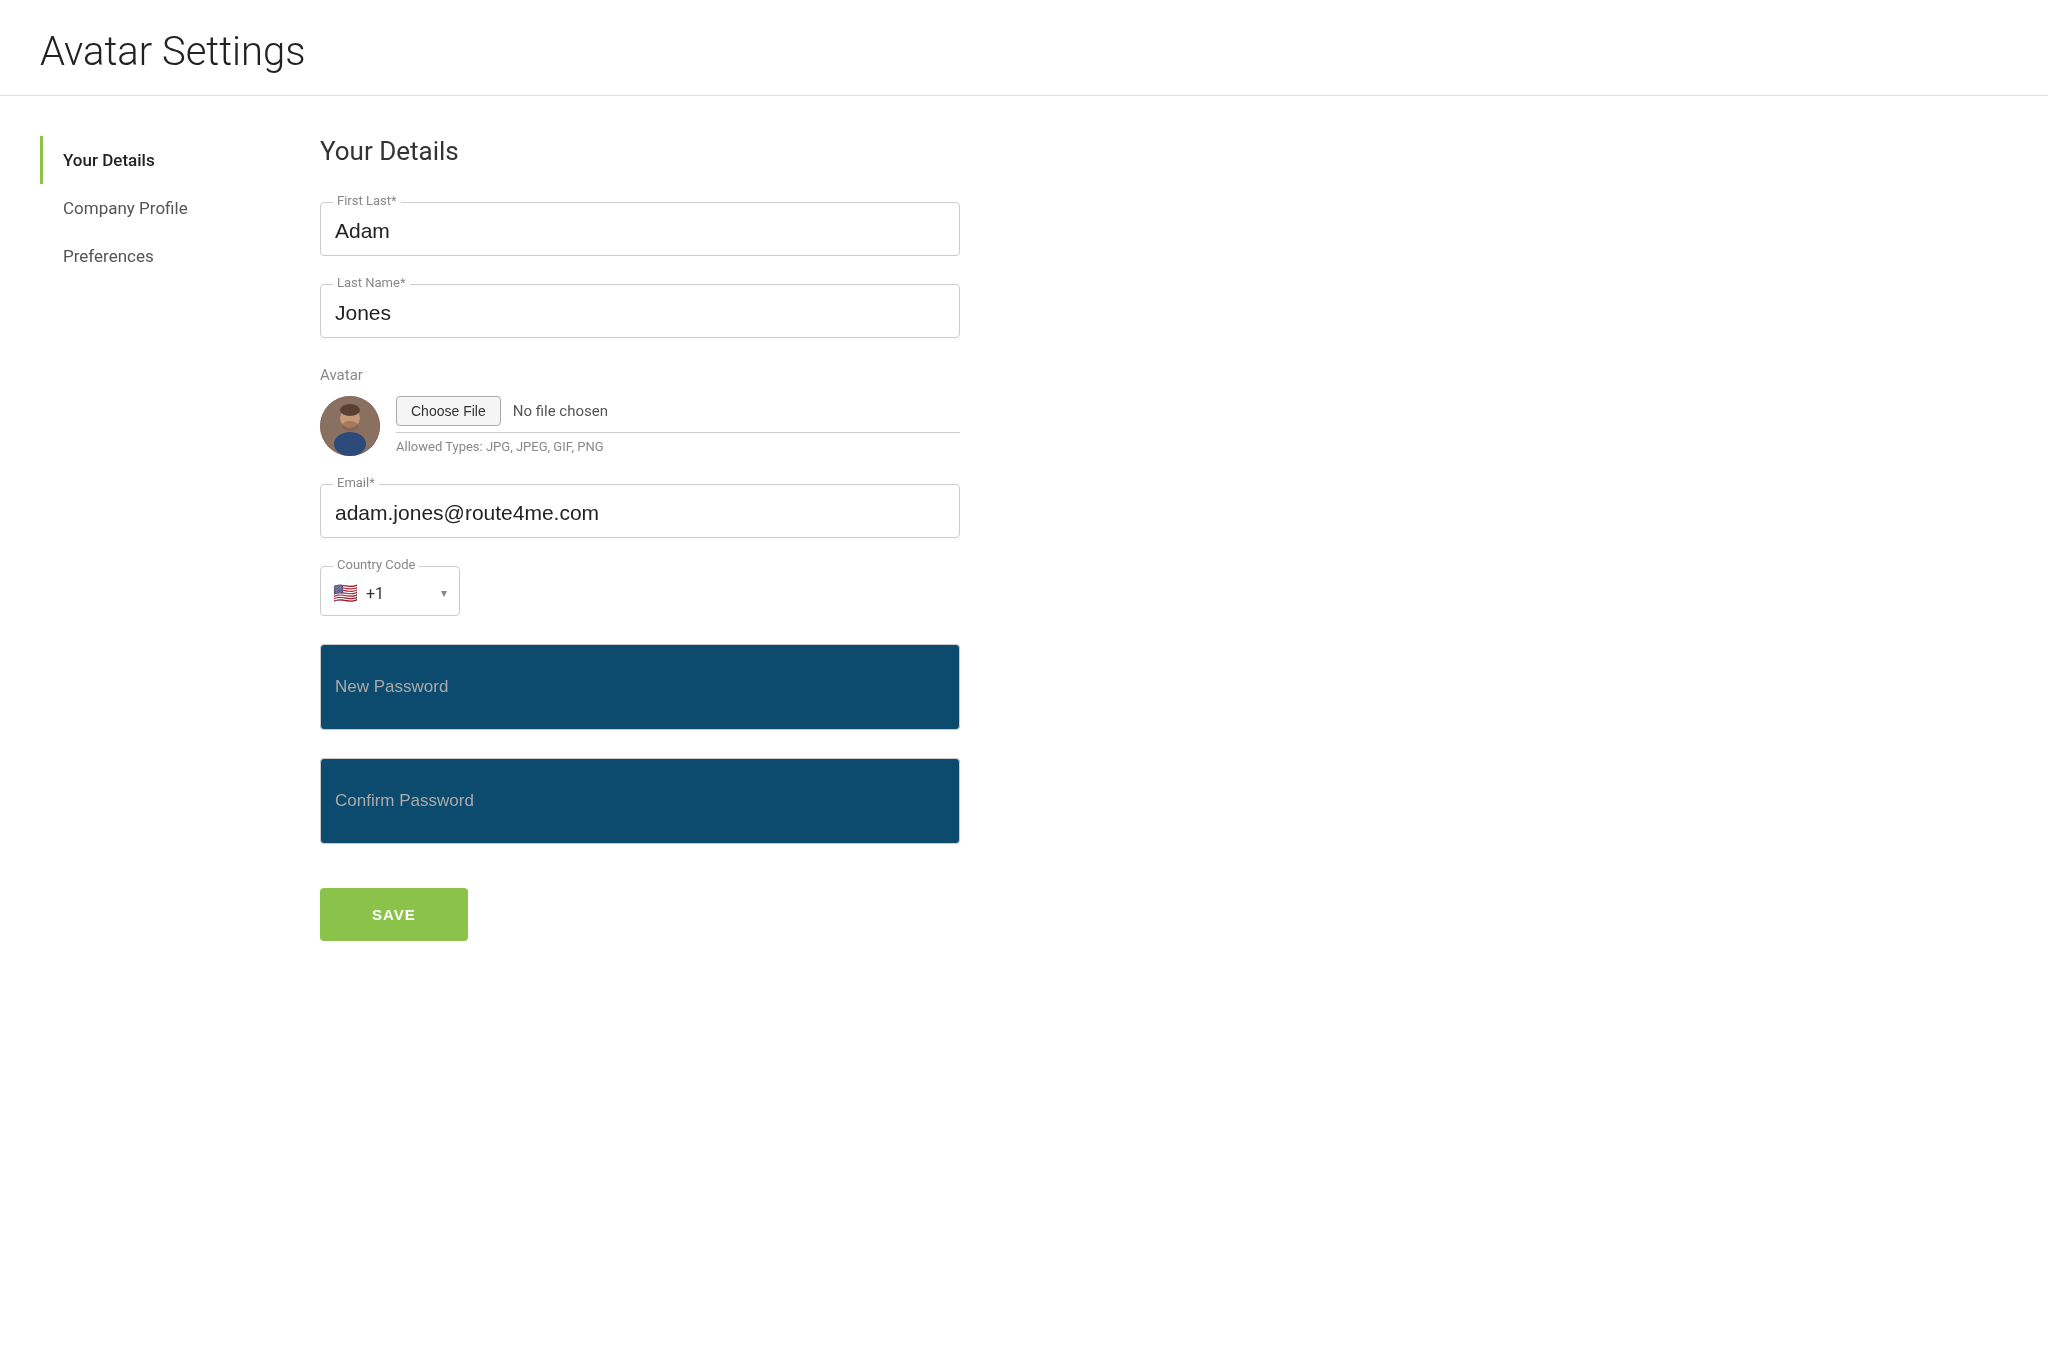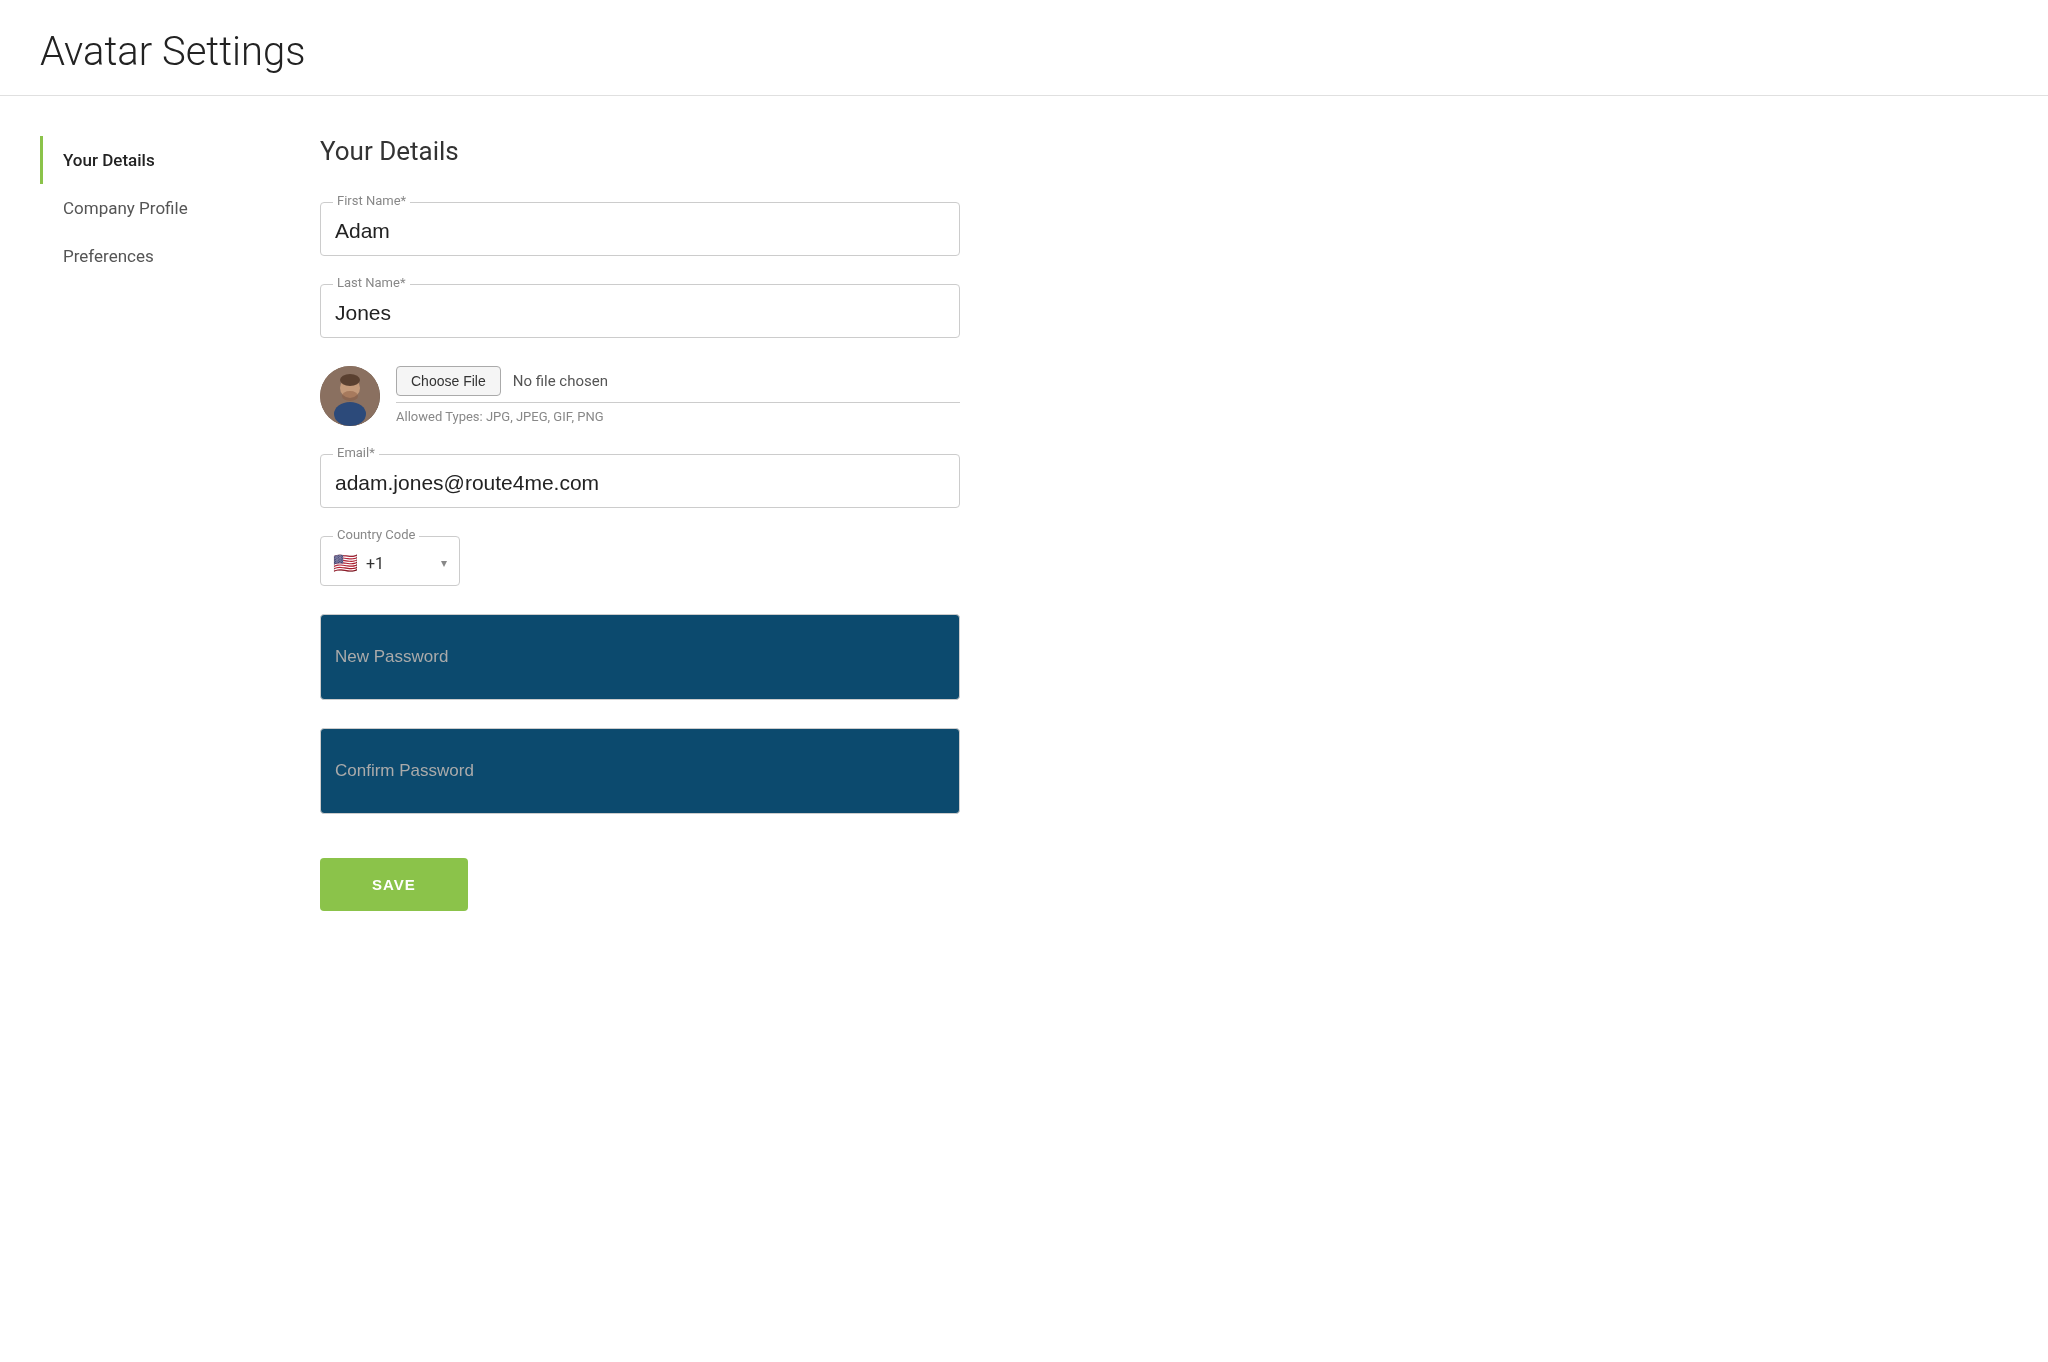"First Name*" label { text: Name -> Last }
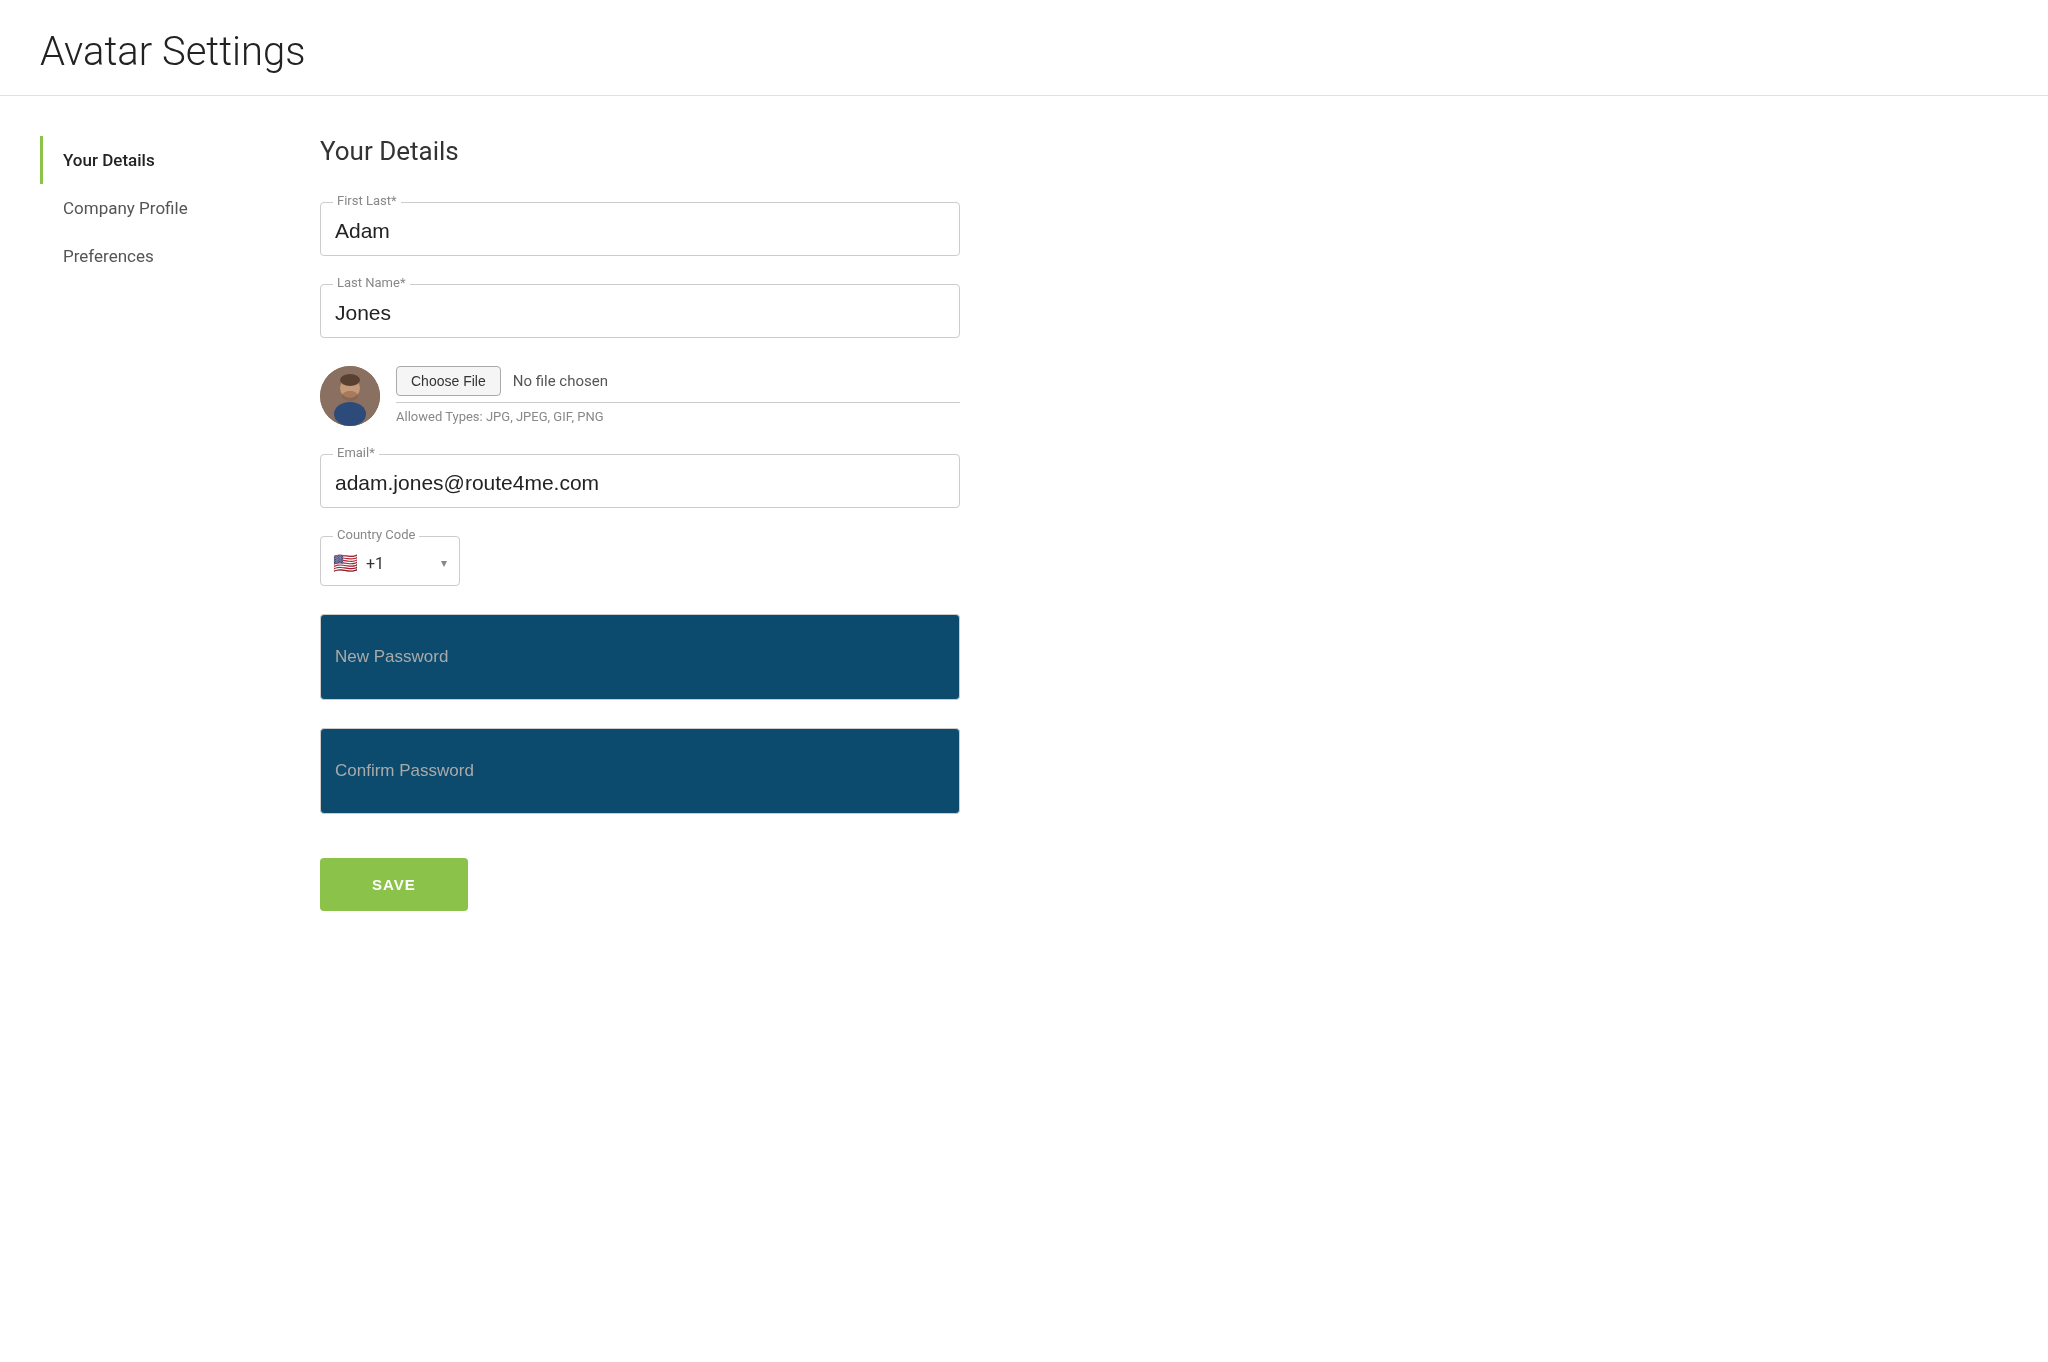"Avatar" div.avatar-label { html: none -> <div>Avatar</div> }
